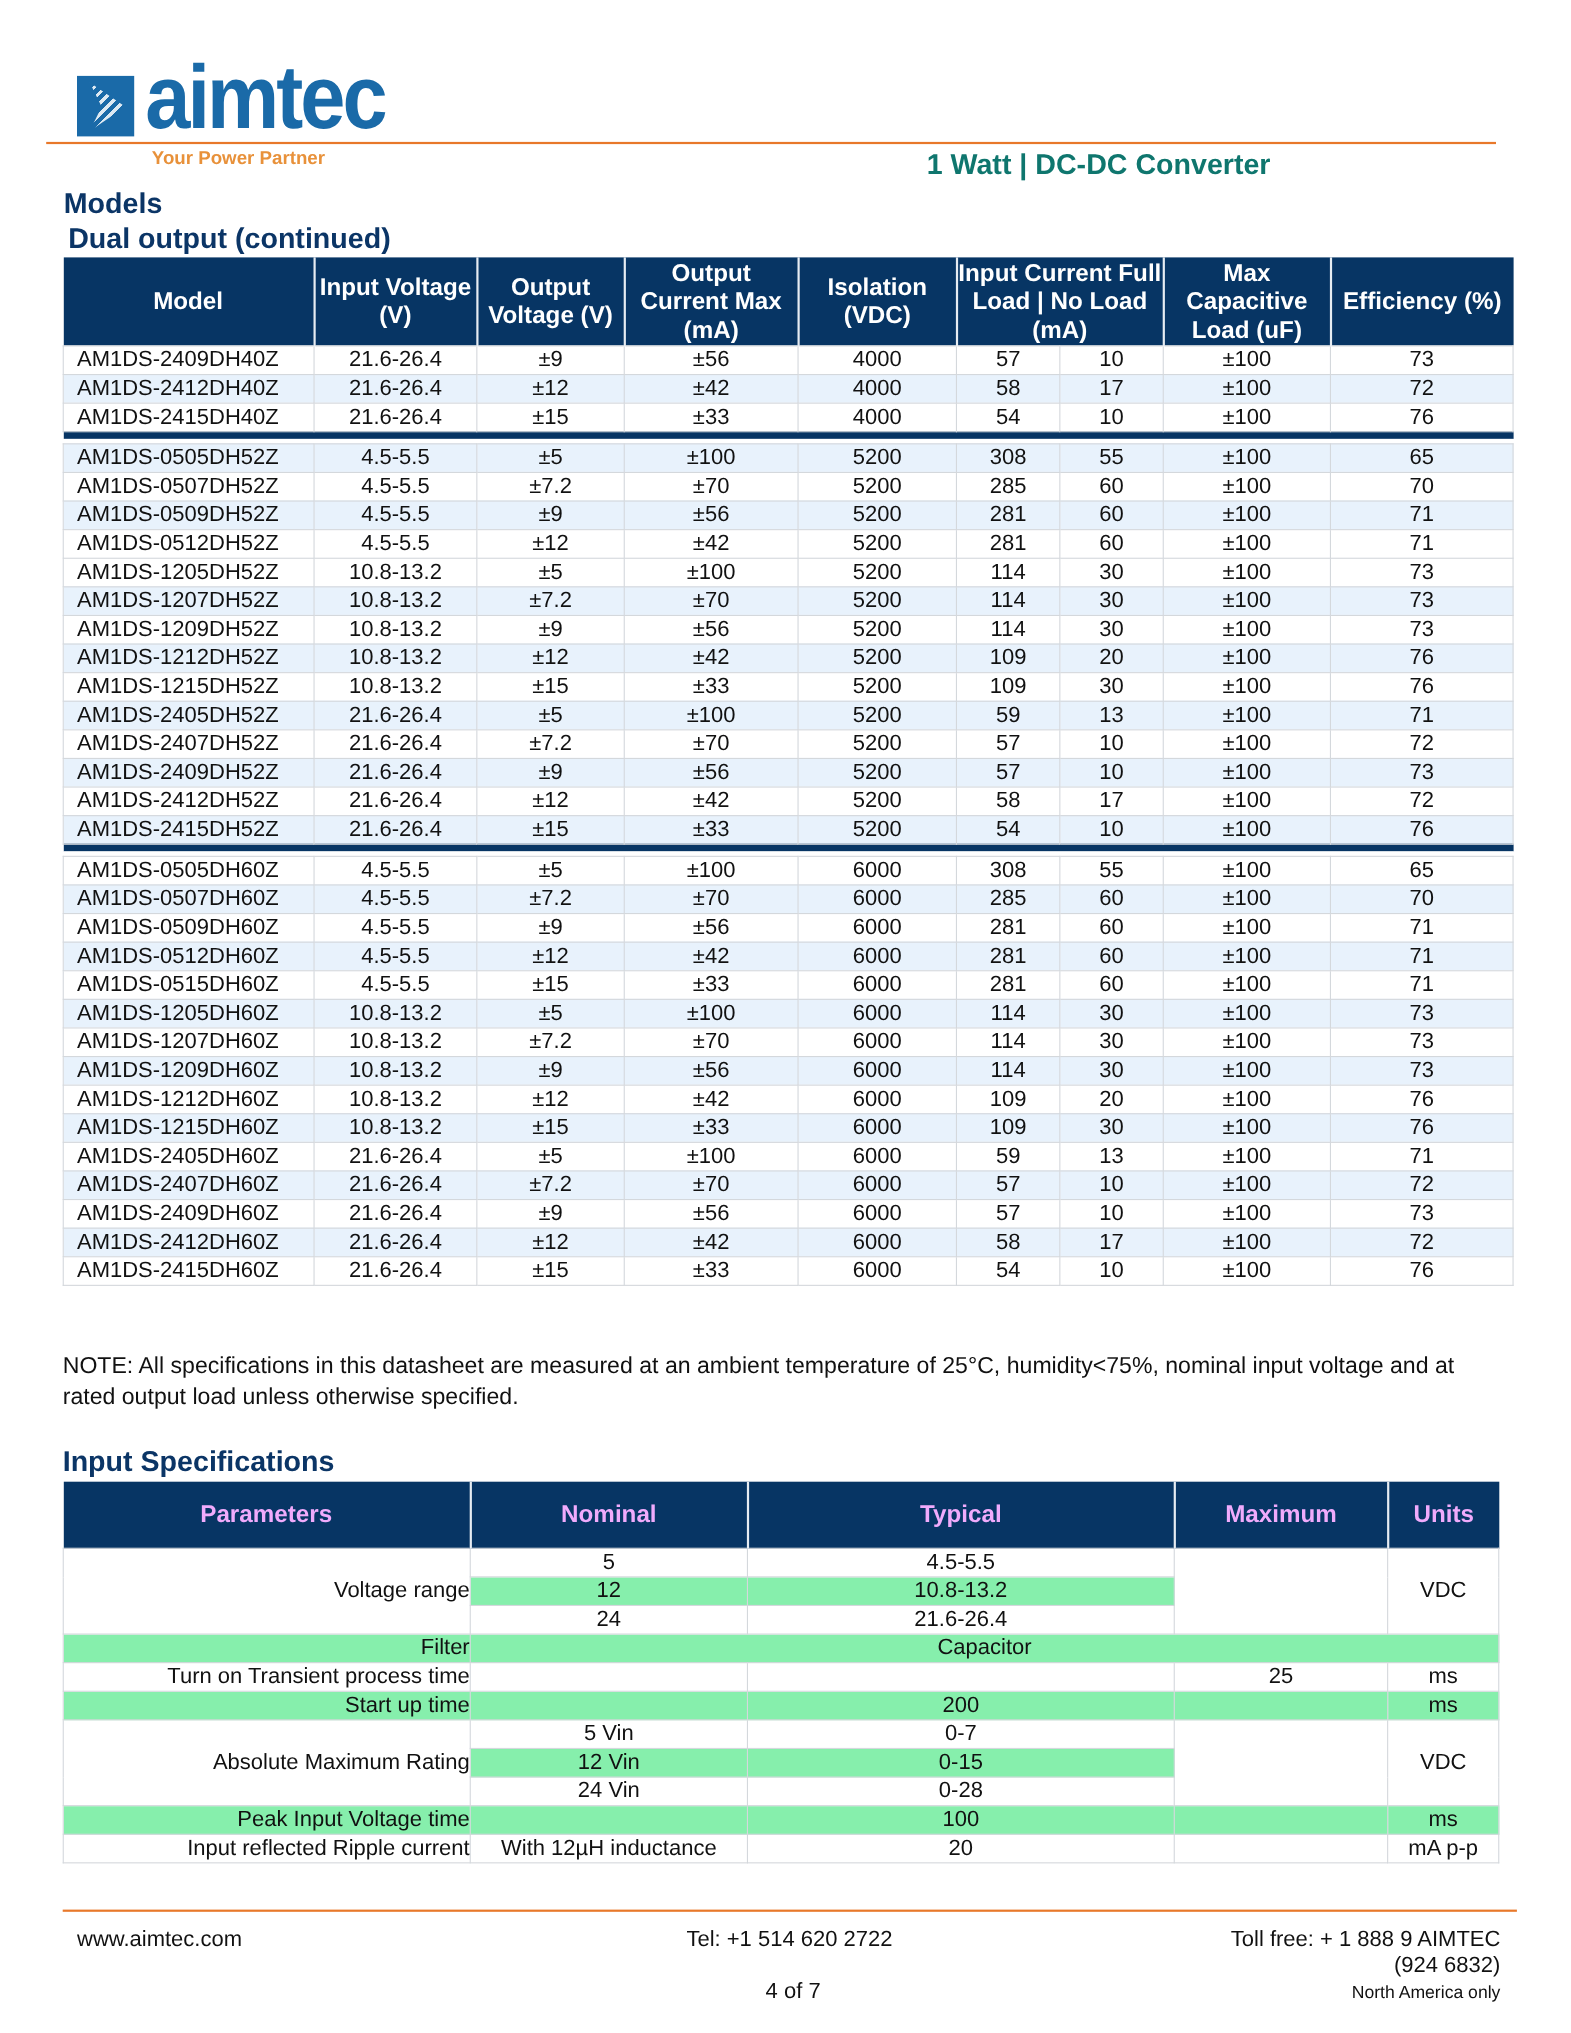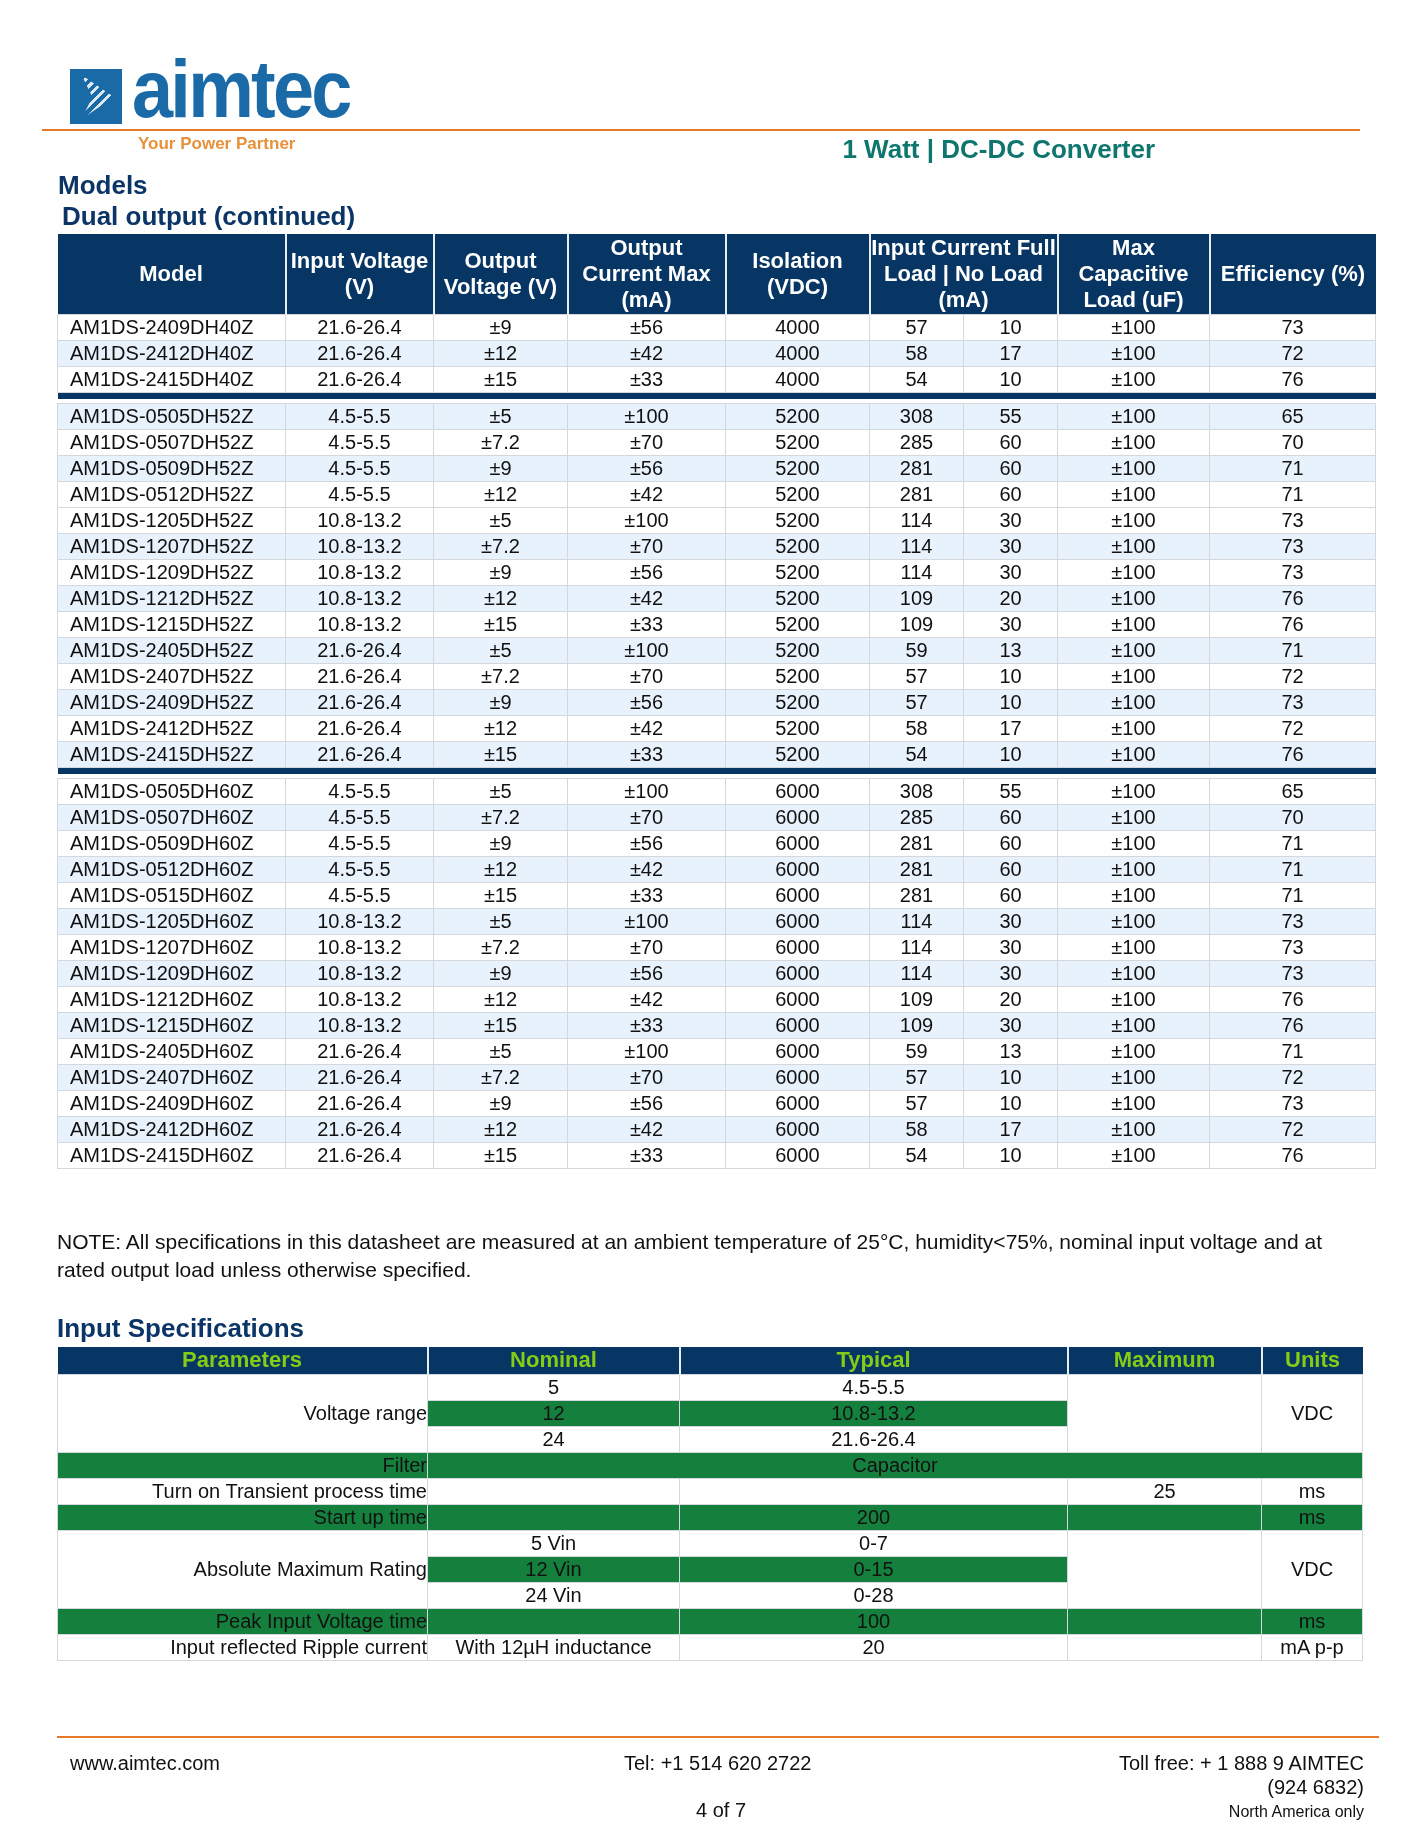"Parameters" .inspec th { color: #84cc16 -> #f0abfc; padding: 0 -> 17px }
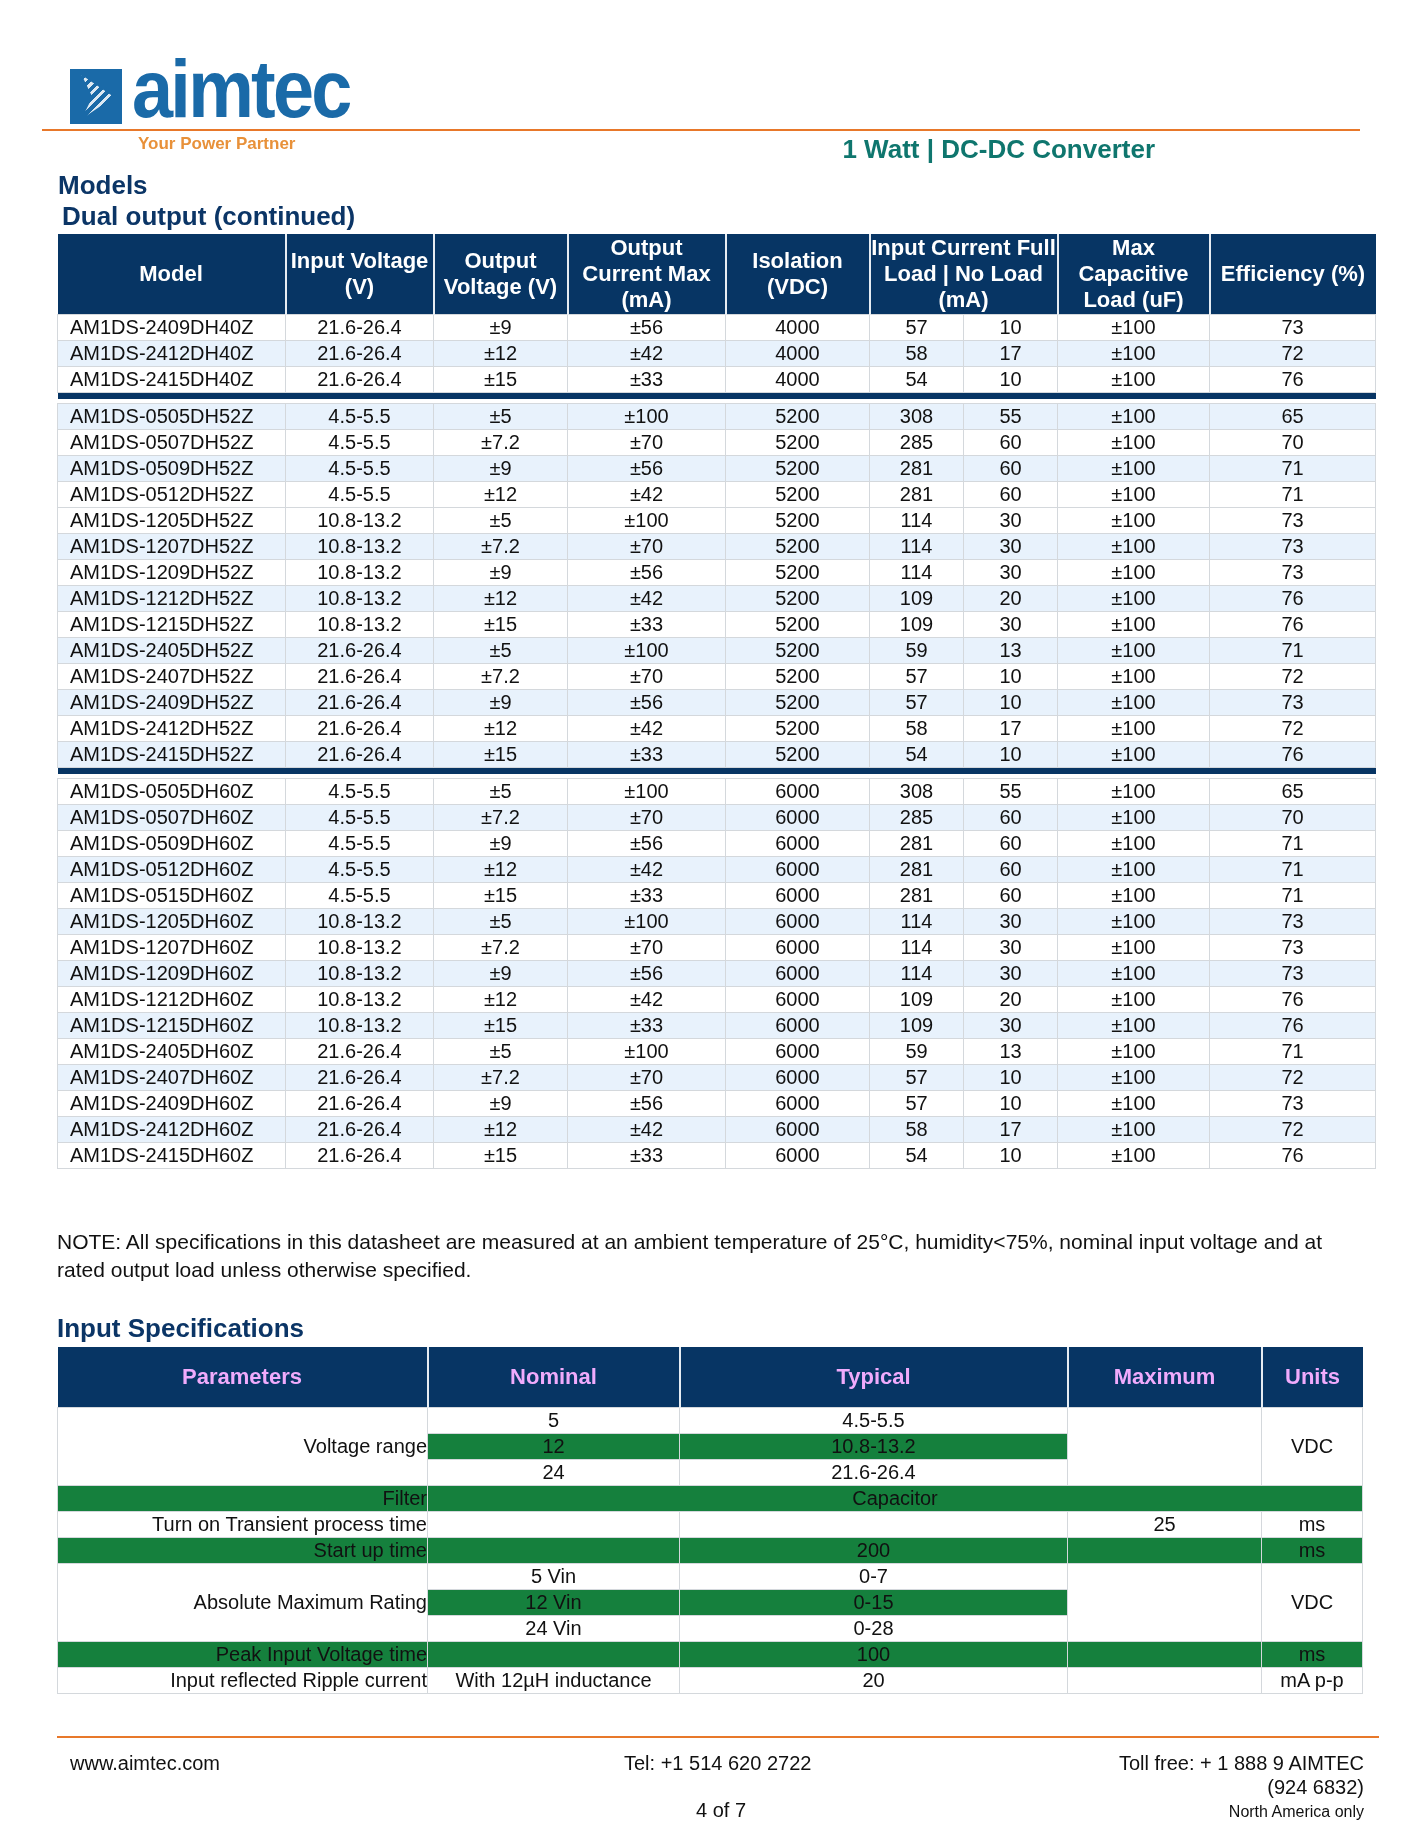"12" .inspec td.alt { background: #15803d -> #86efac }
